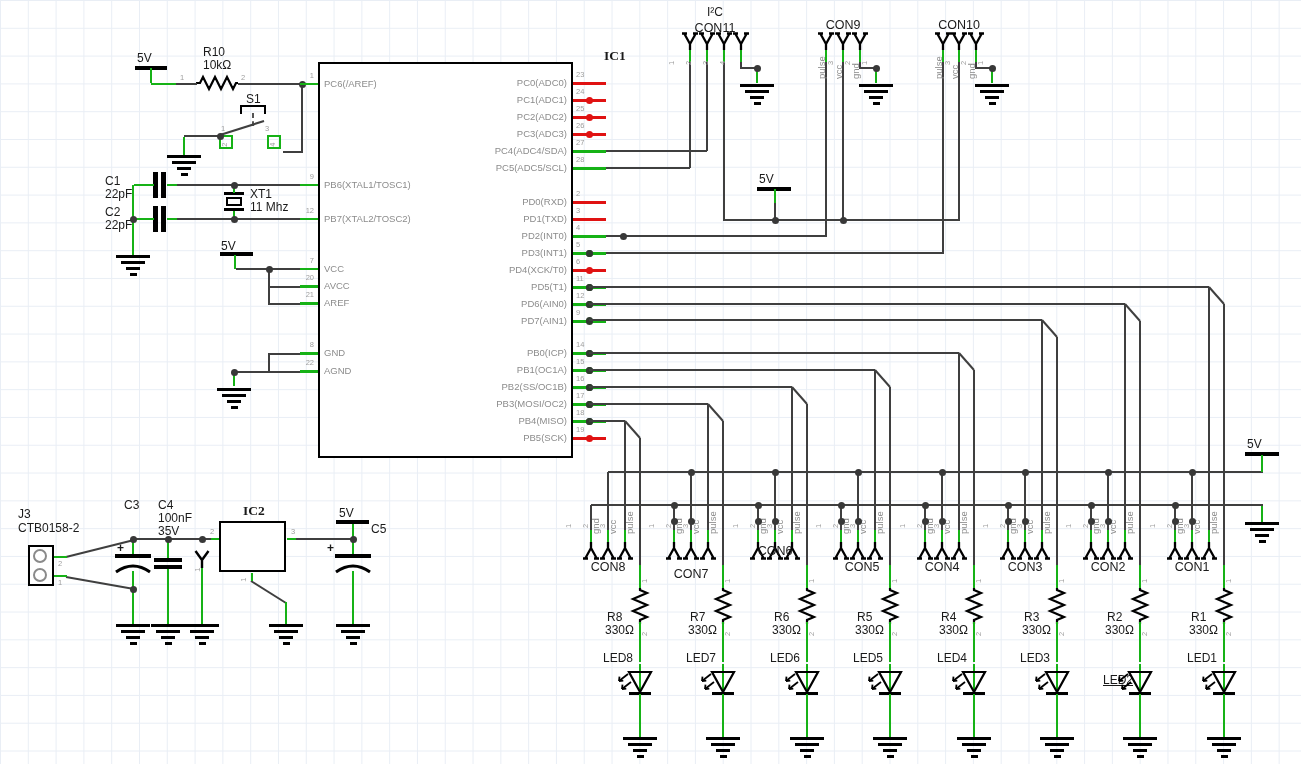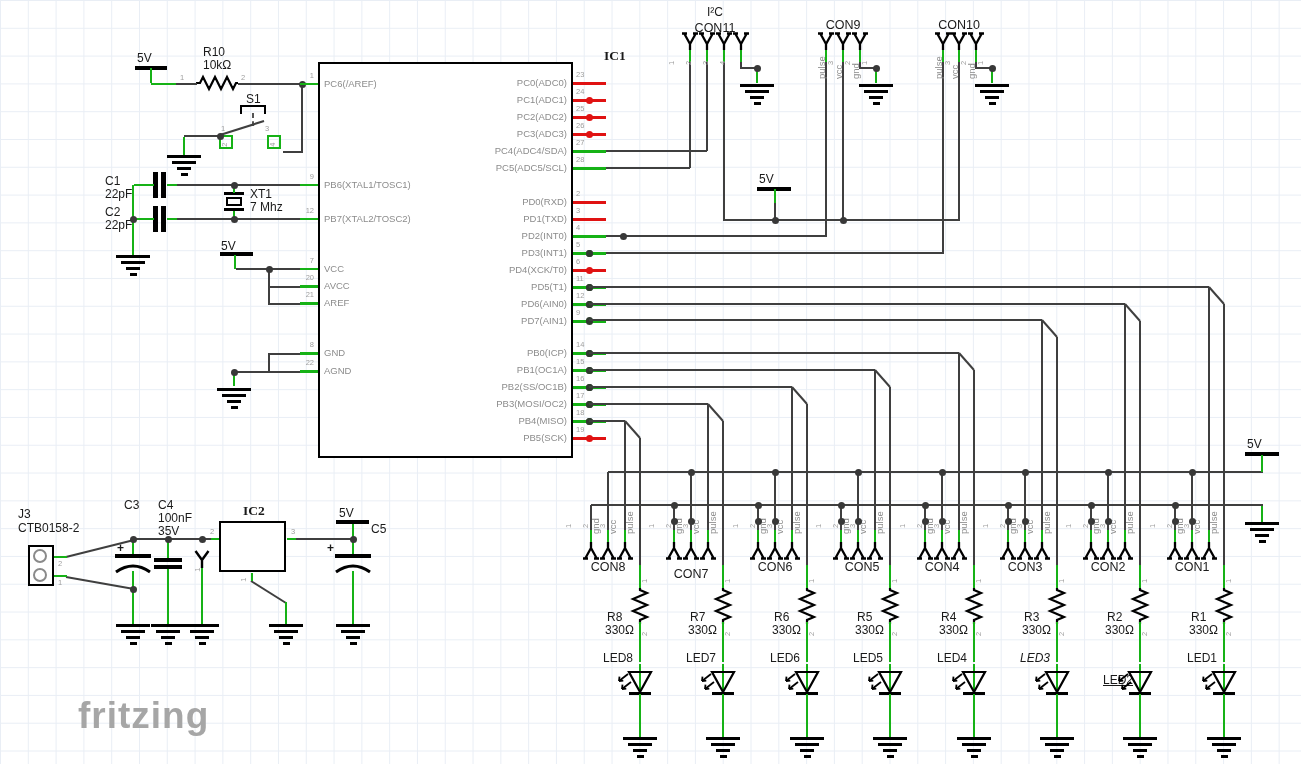"7 Mhz" div.lbl { text: 7 -> 11 }
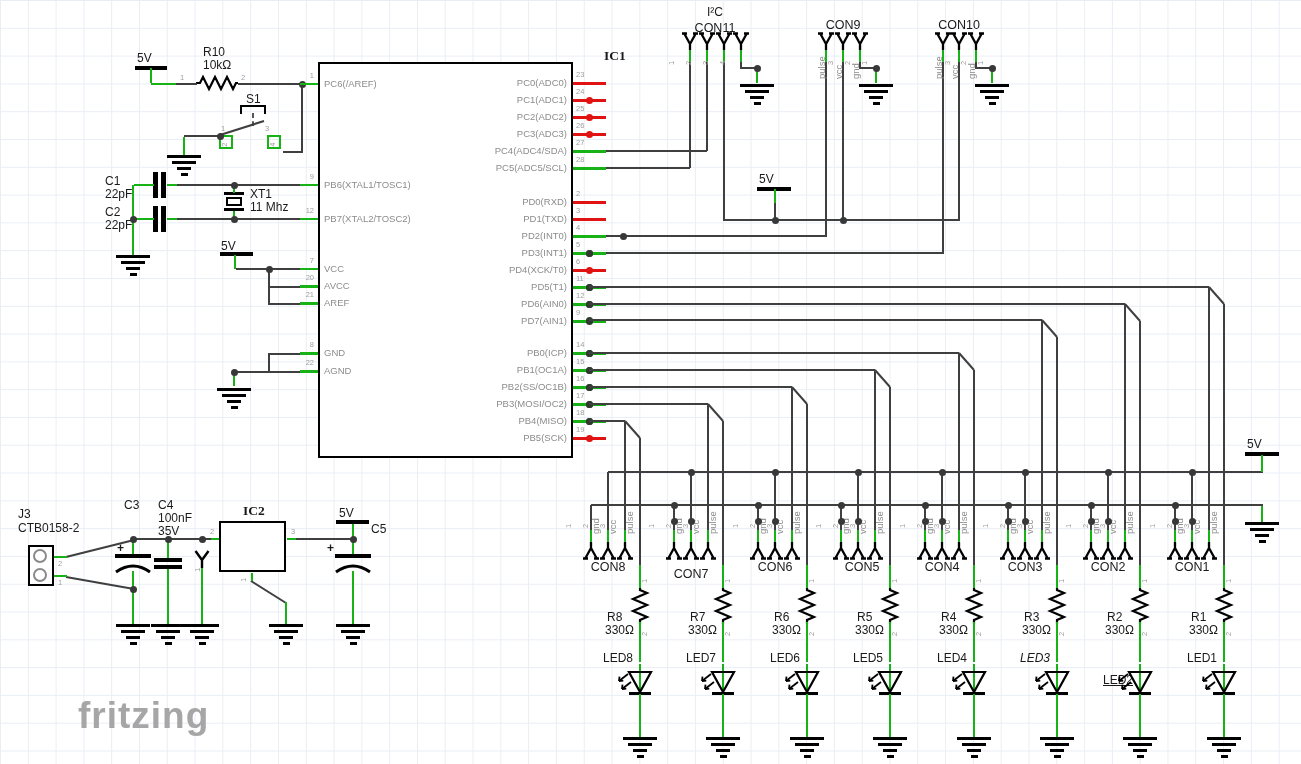"CON6" div.conlbl { top: 560px -> 544px }
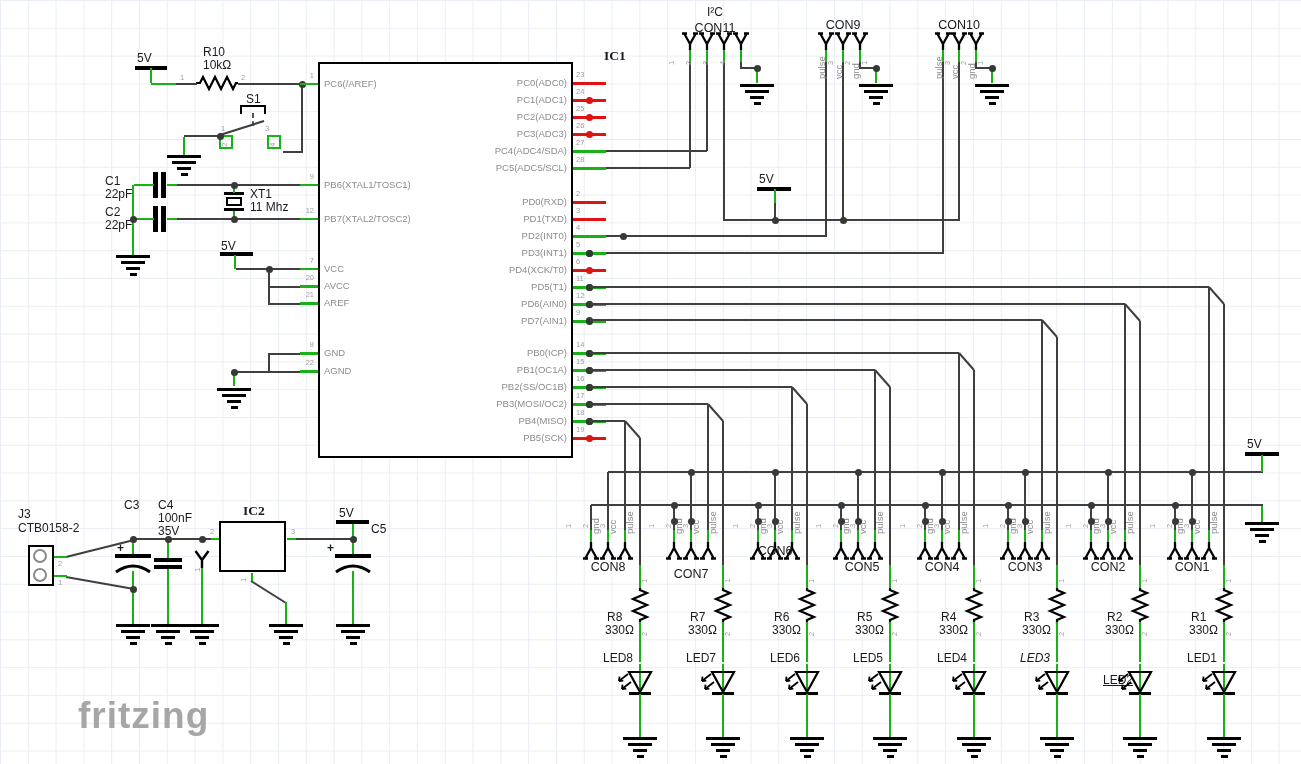"LED3" div.lbl { font-style: italic -> none }
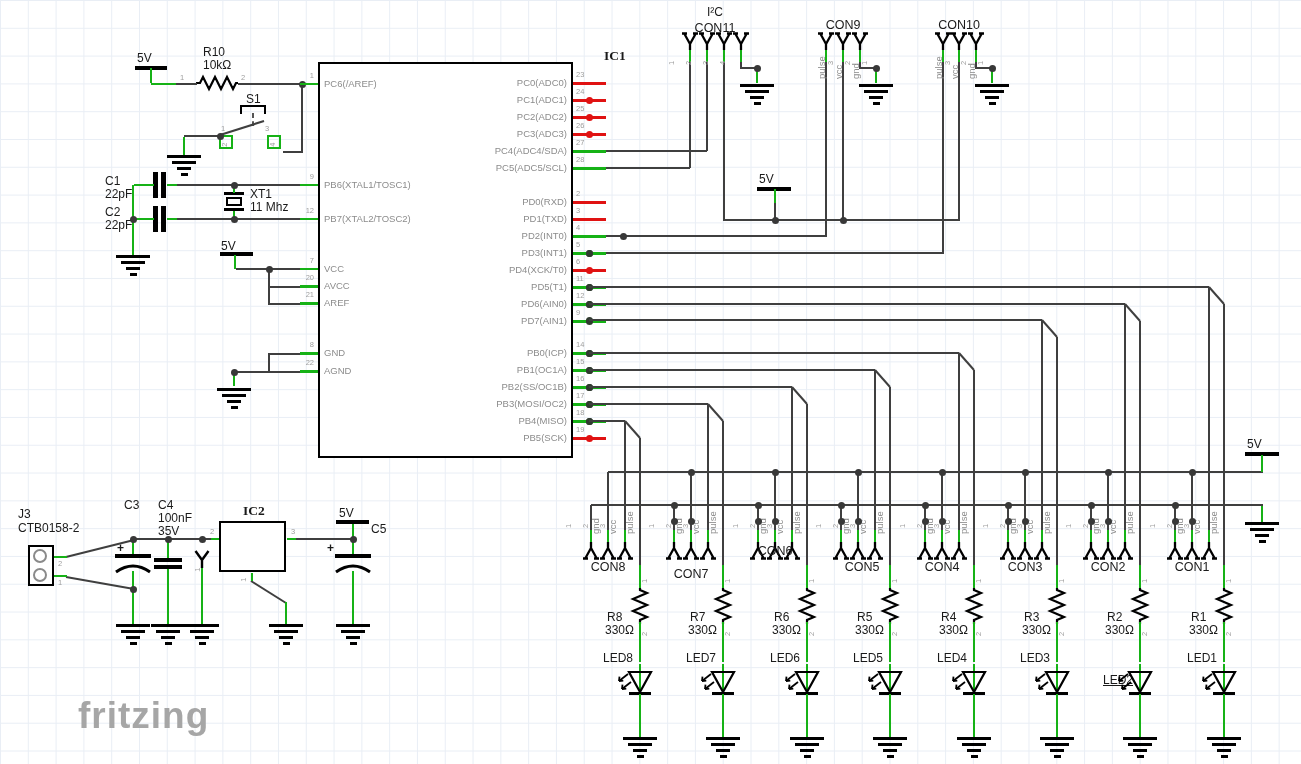"fritzing" div.watermark { html: <div>fritzing</div> -> none }
